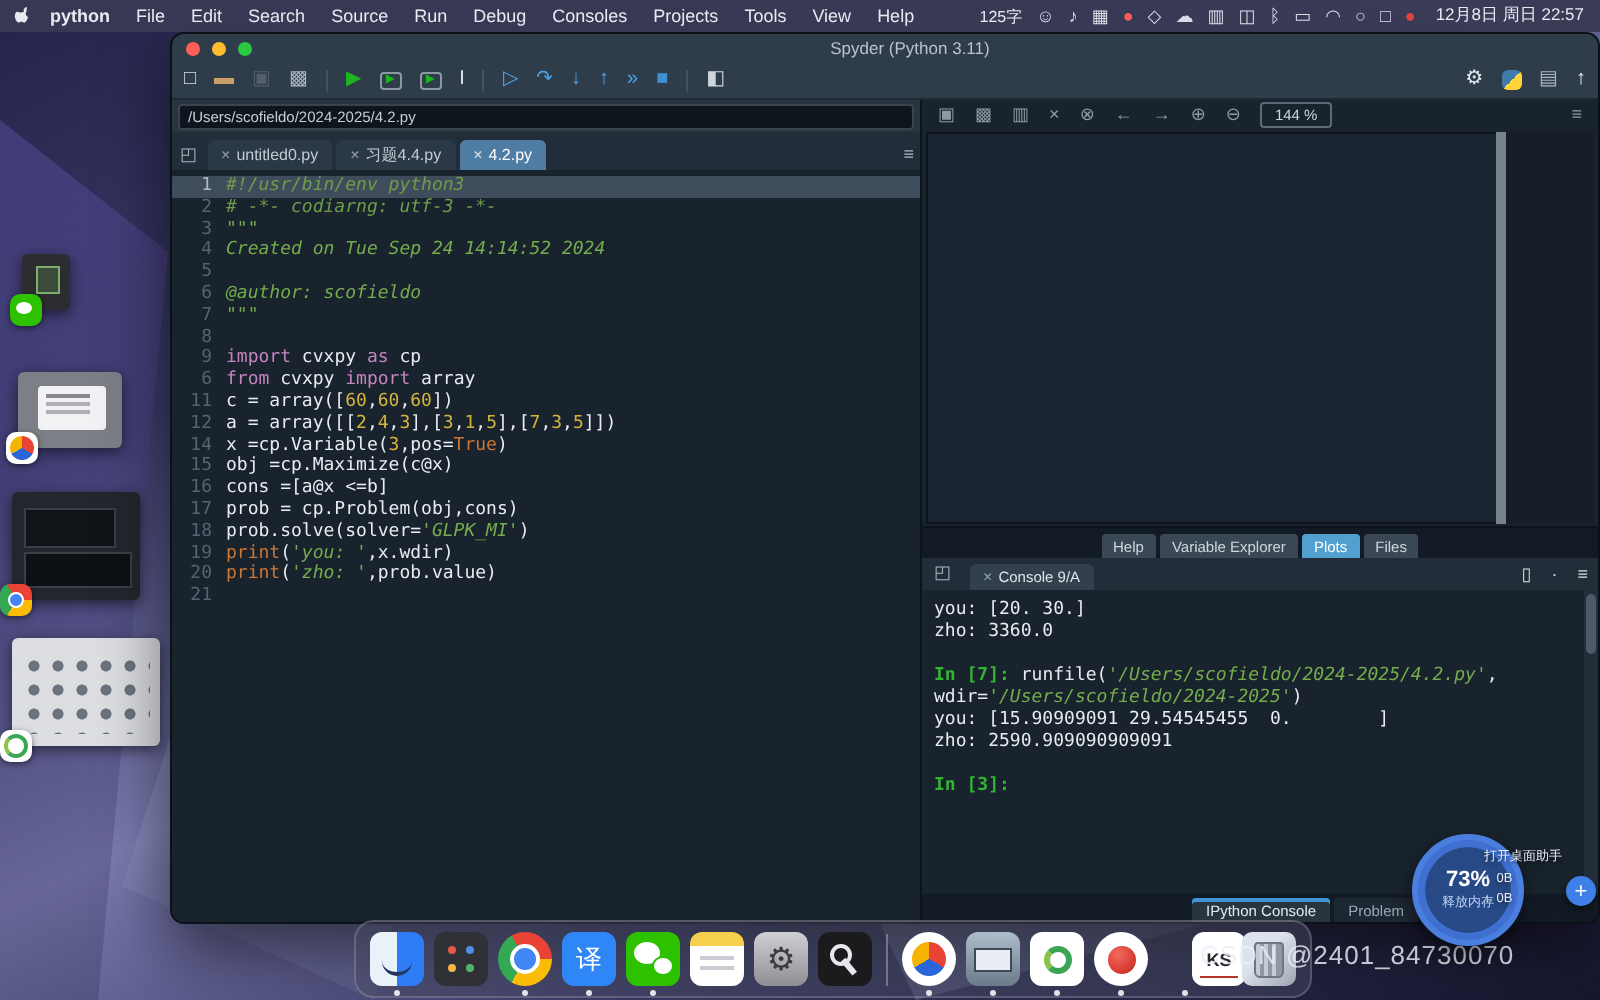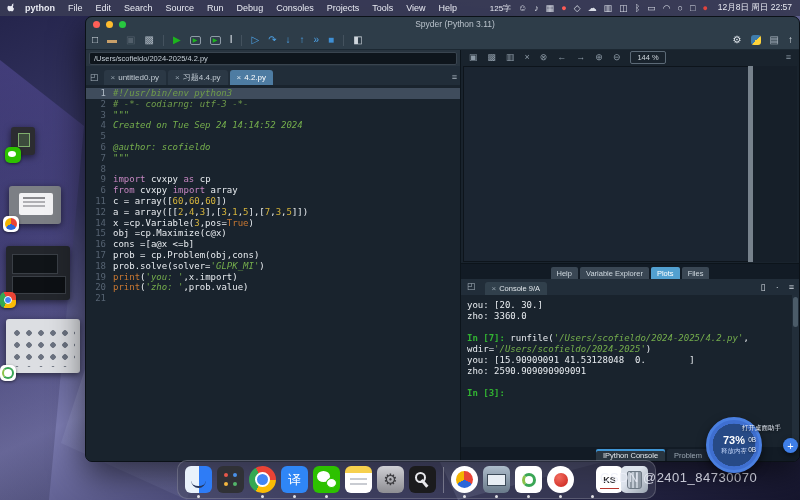",x.import)" span.tok-d { text: ,x.import -> ,x.wdir }
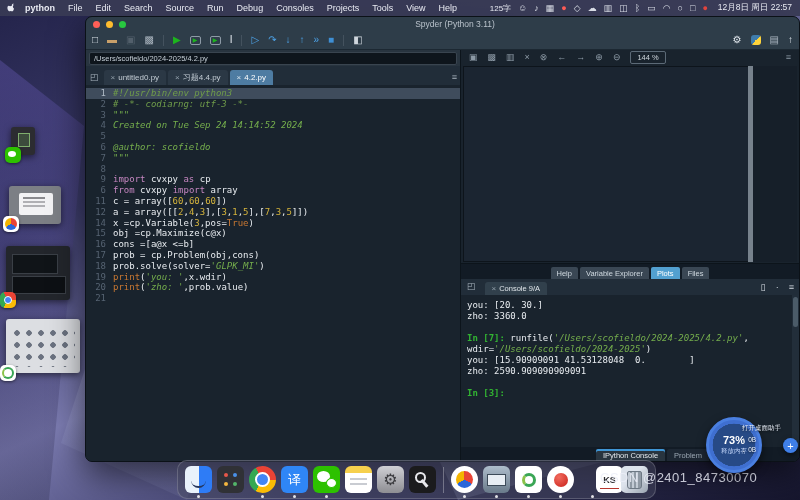"you: [15.90909091 41.53128048 0. ]" span.tok-d { text: 41.53128048 -> 29.54545455 }
